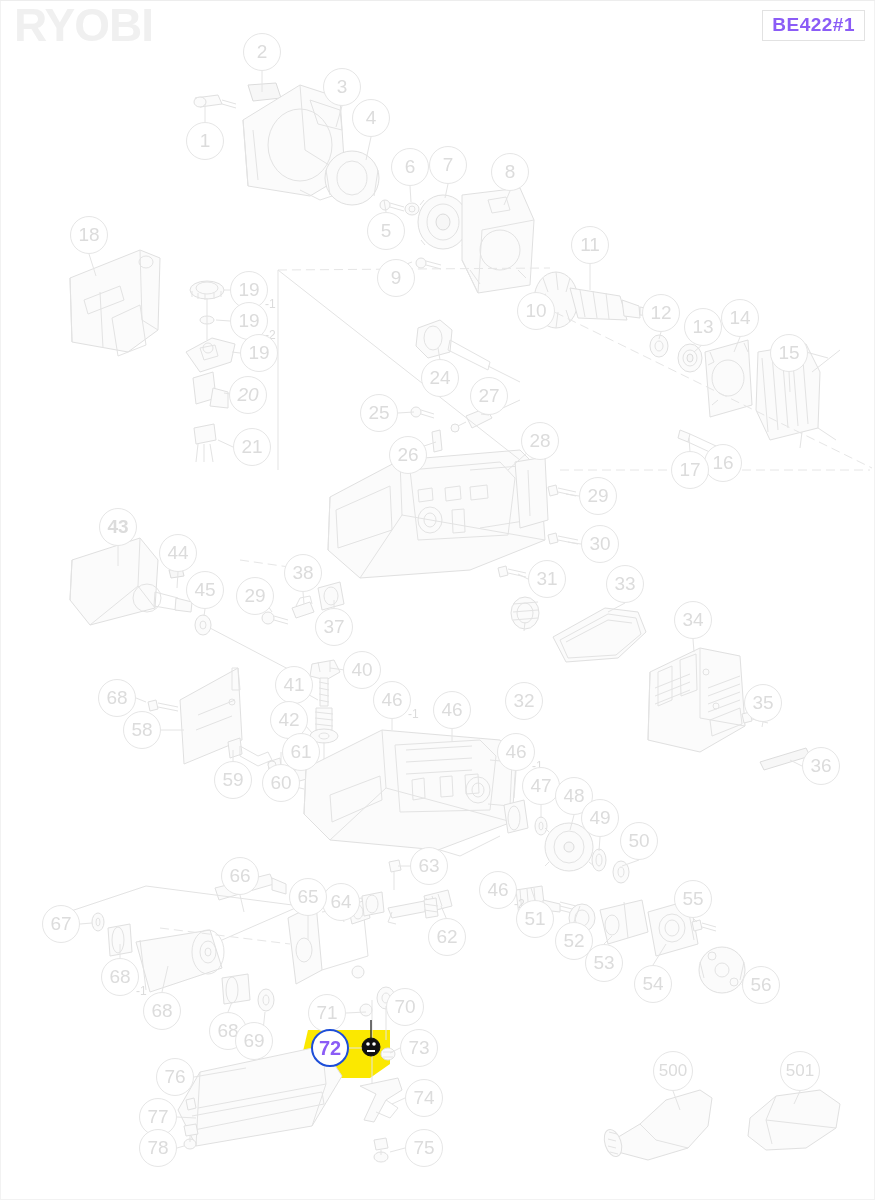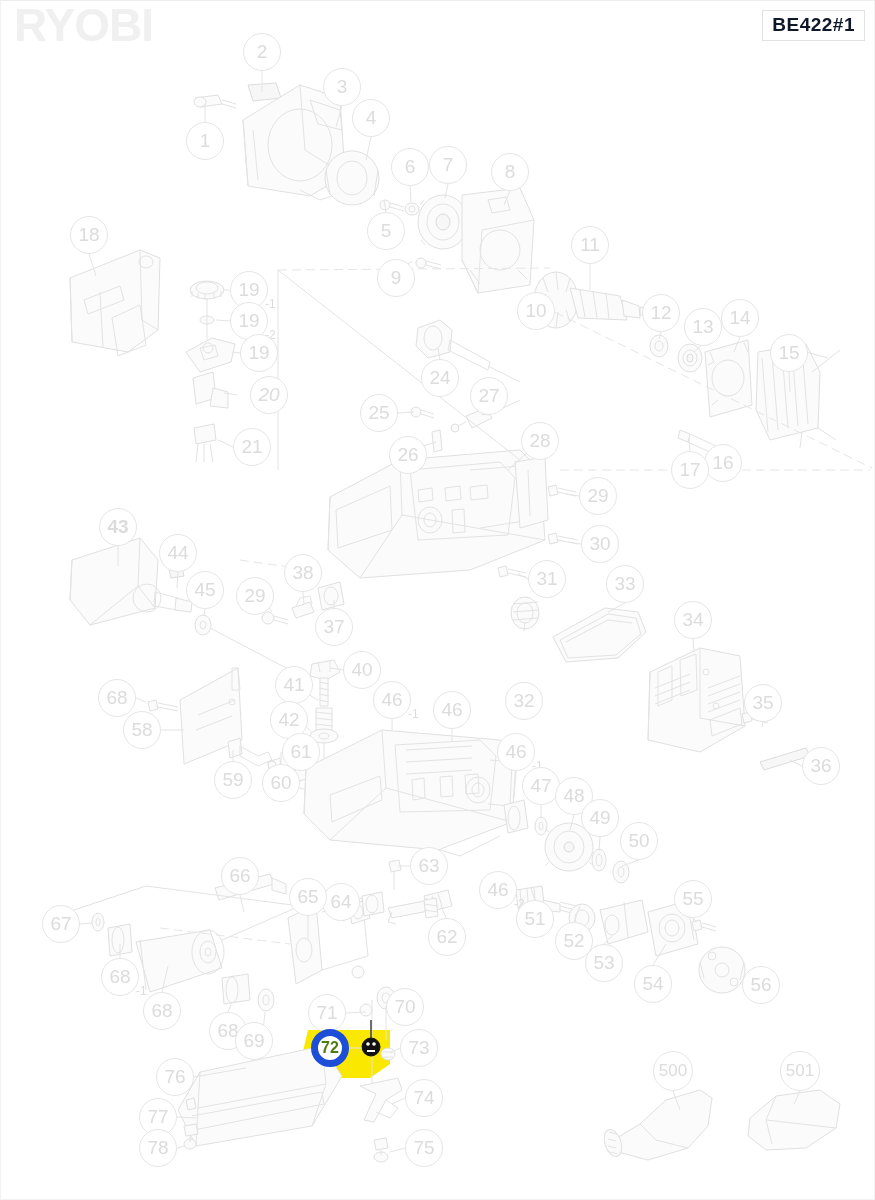"BE422#1" #modelbox { color: #0f172a -> #8b5cf6 }
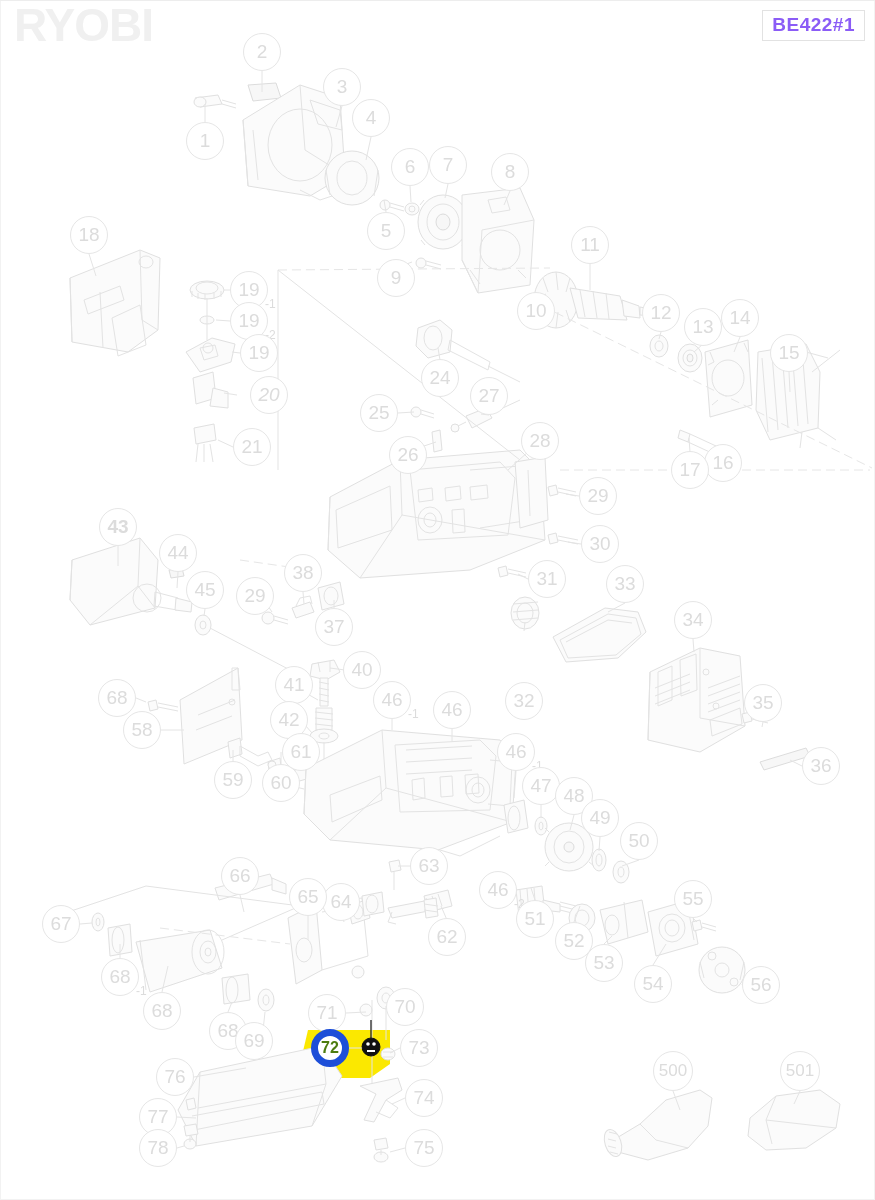"20" div.callout { left: 269px -> 248px }
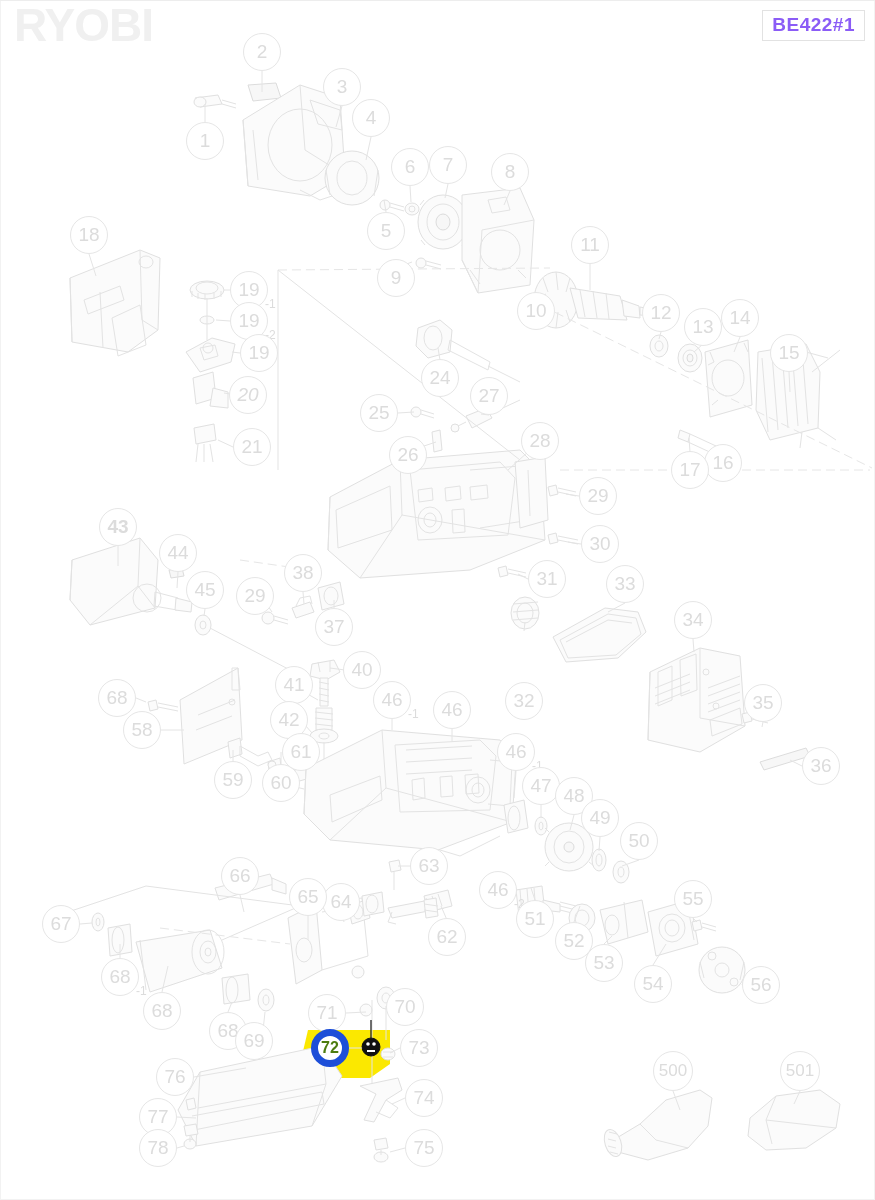"72" .callout.hi { border: 7px solid #1d4ed8 -> 2px solid #1d4ed8; color: #4d7c0f -> #8b5cf6; font-size: 16px -> 20px }
